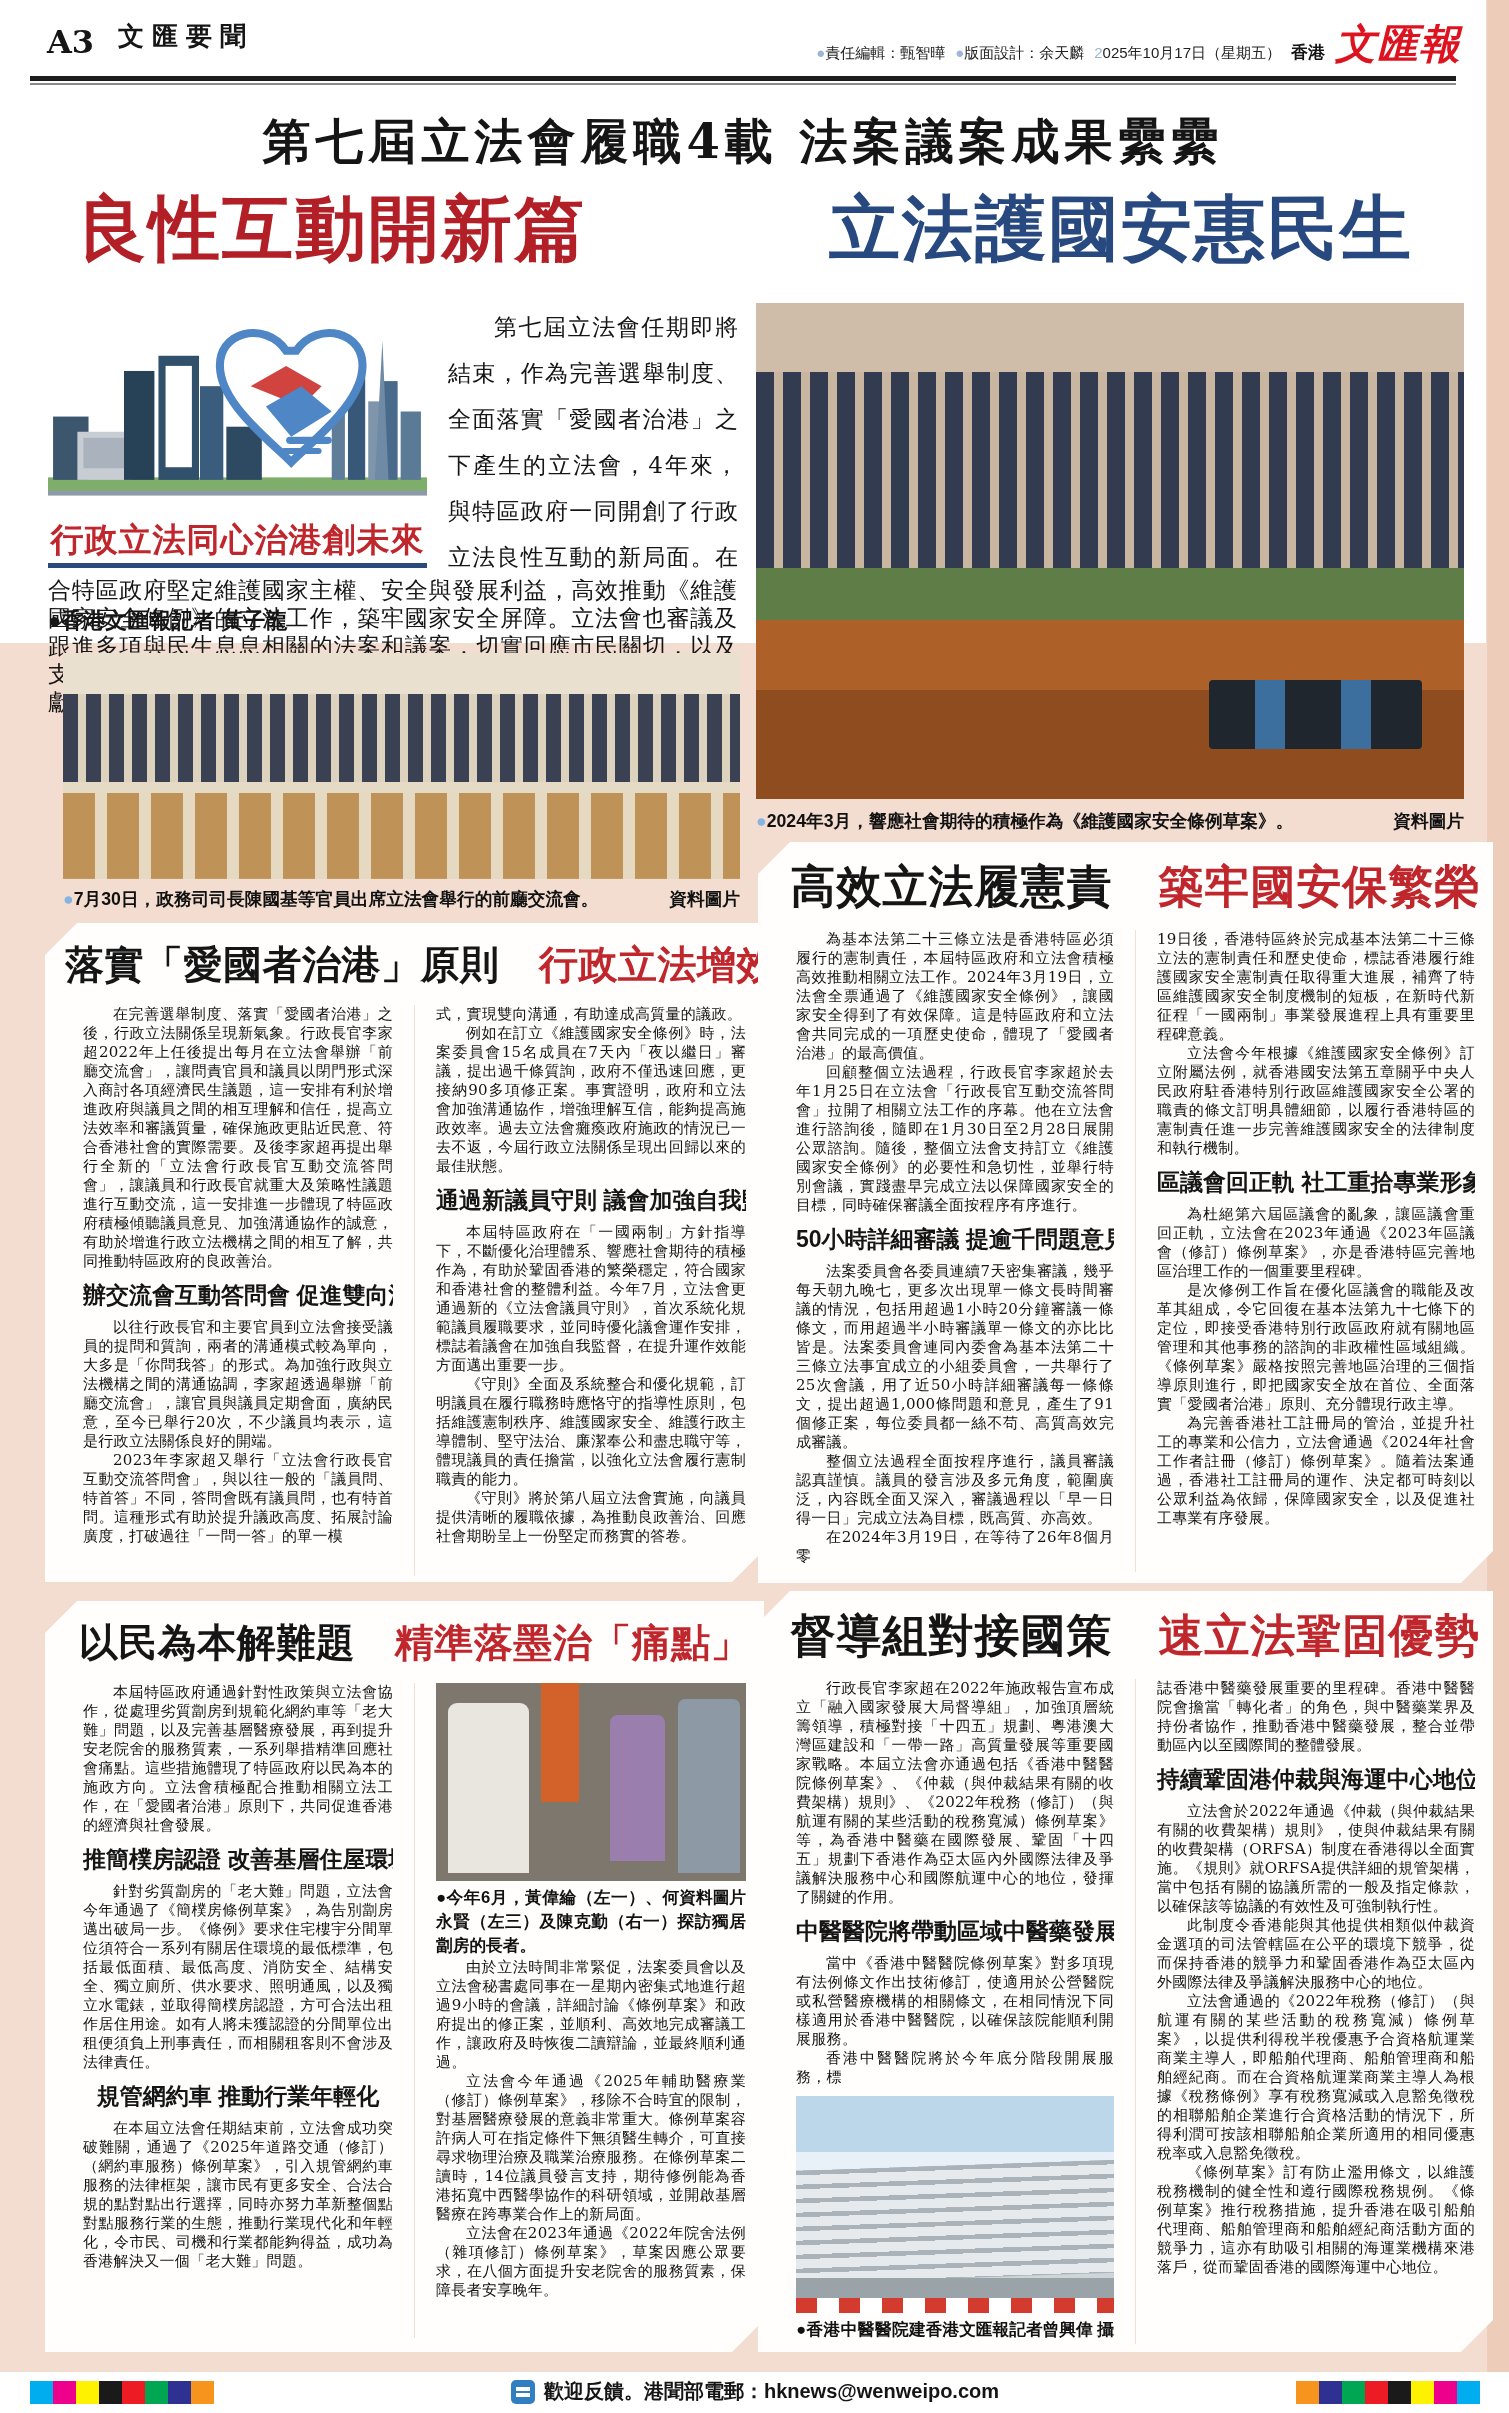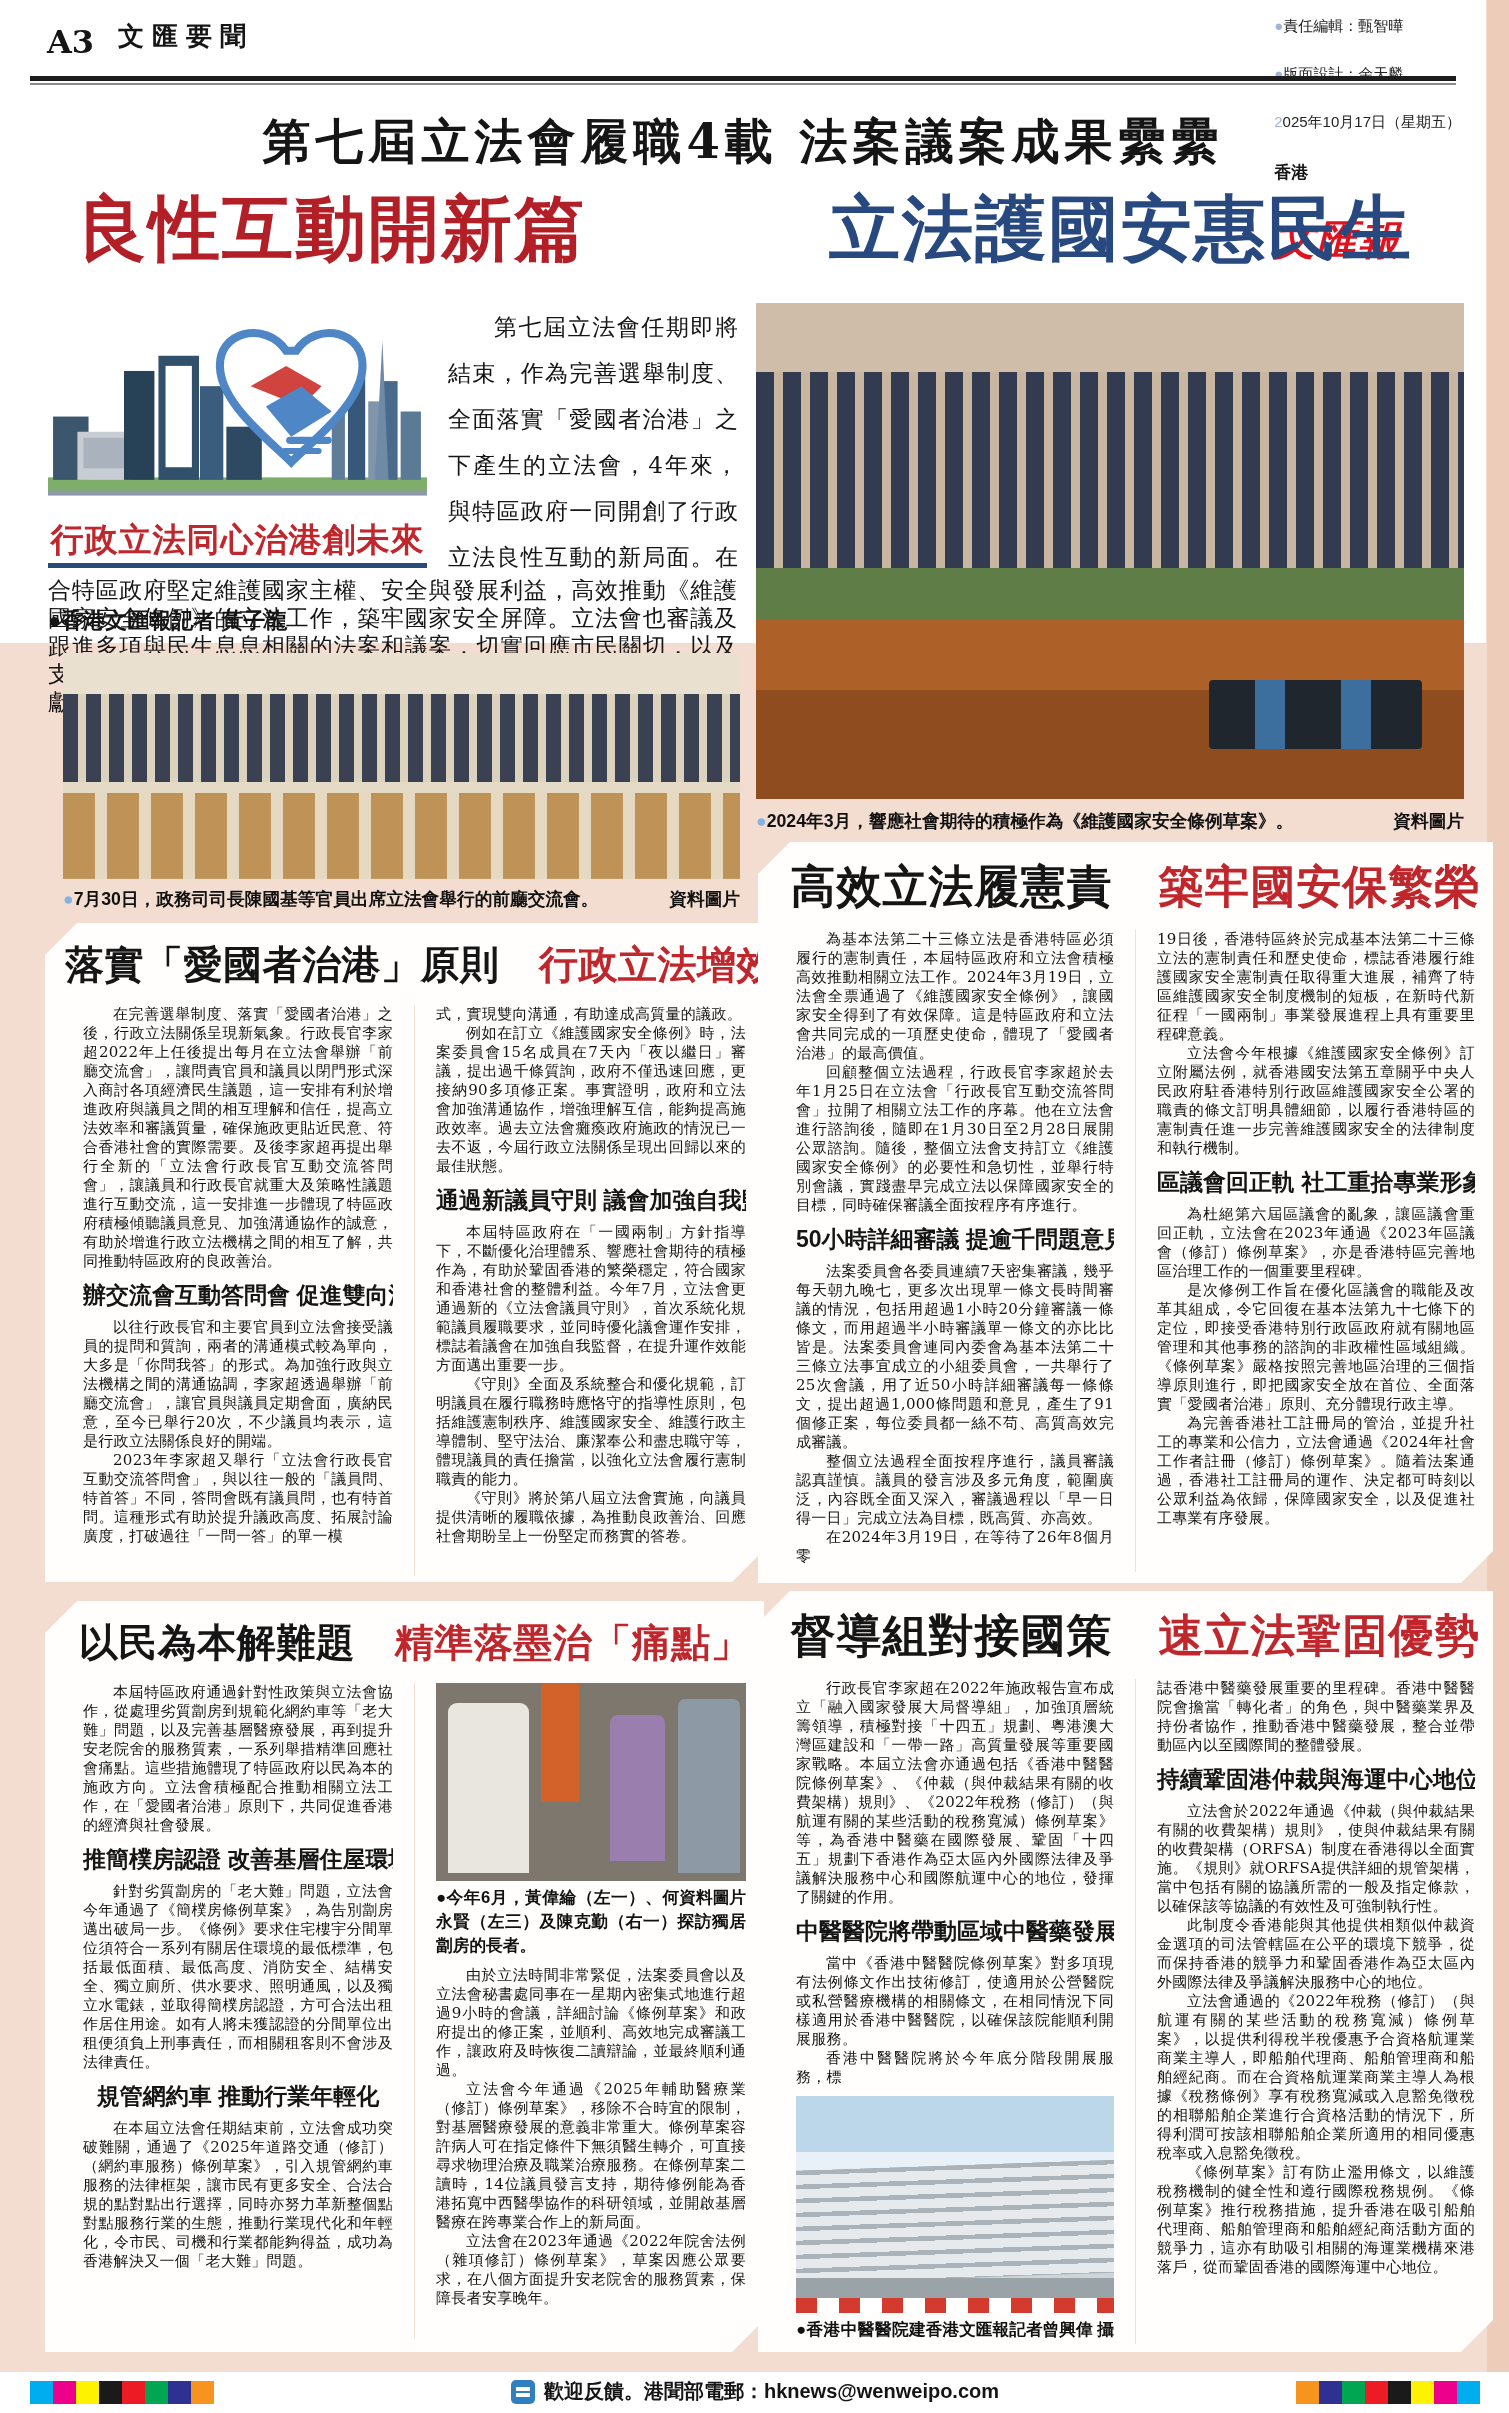"●責任編輯：甄智曄" .head-meta { flex-direction: column -> none; gap: 29px -> 10px }
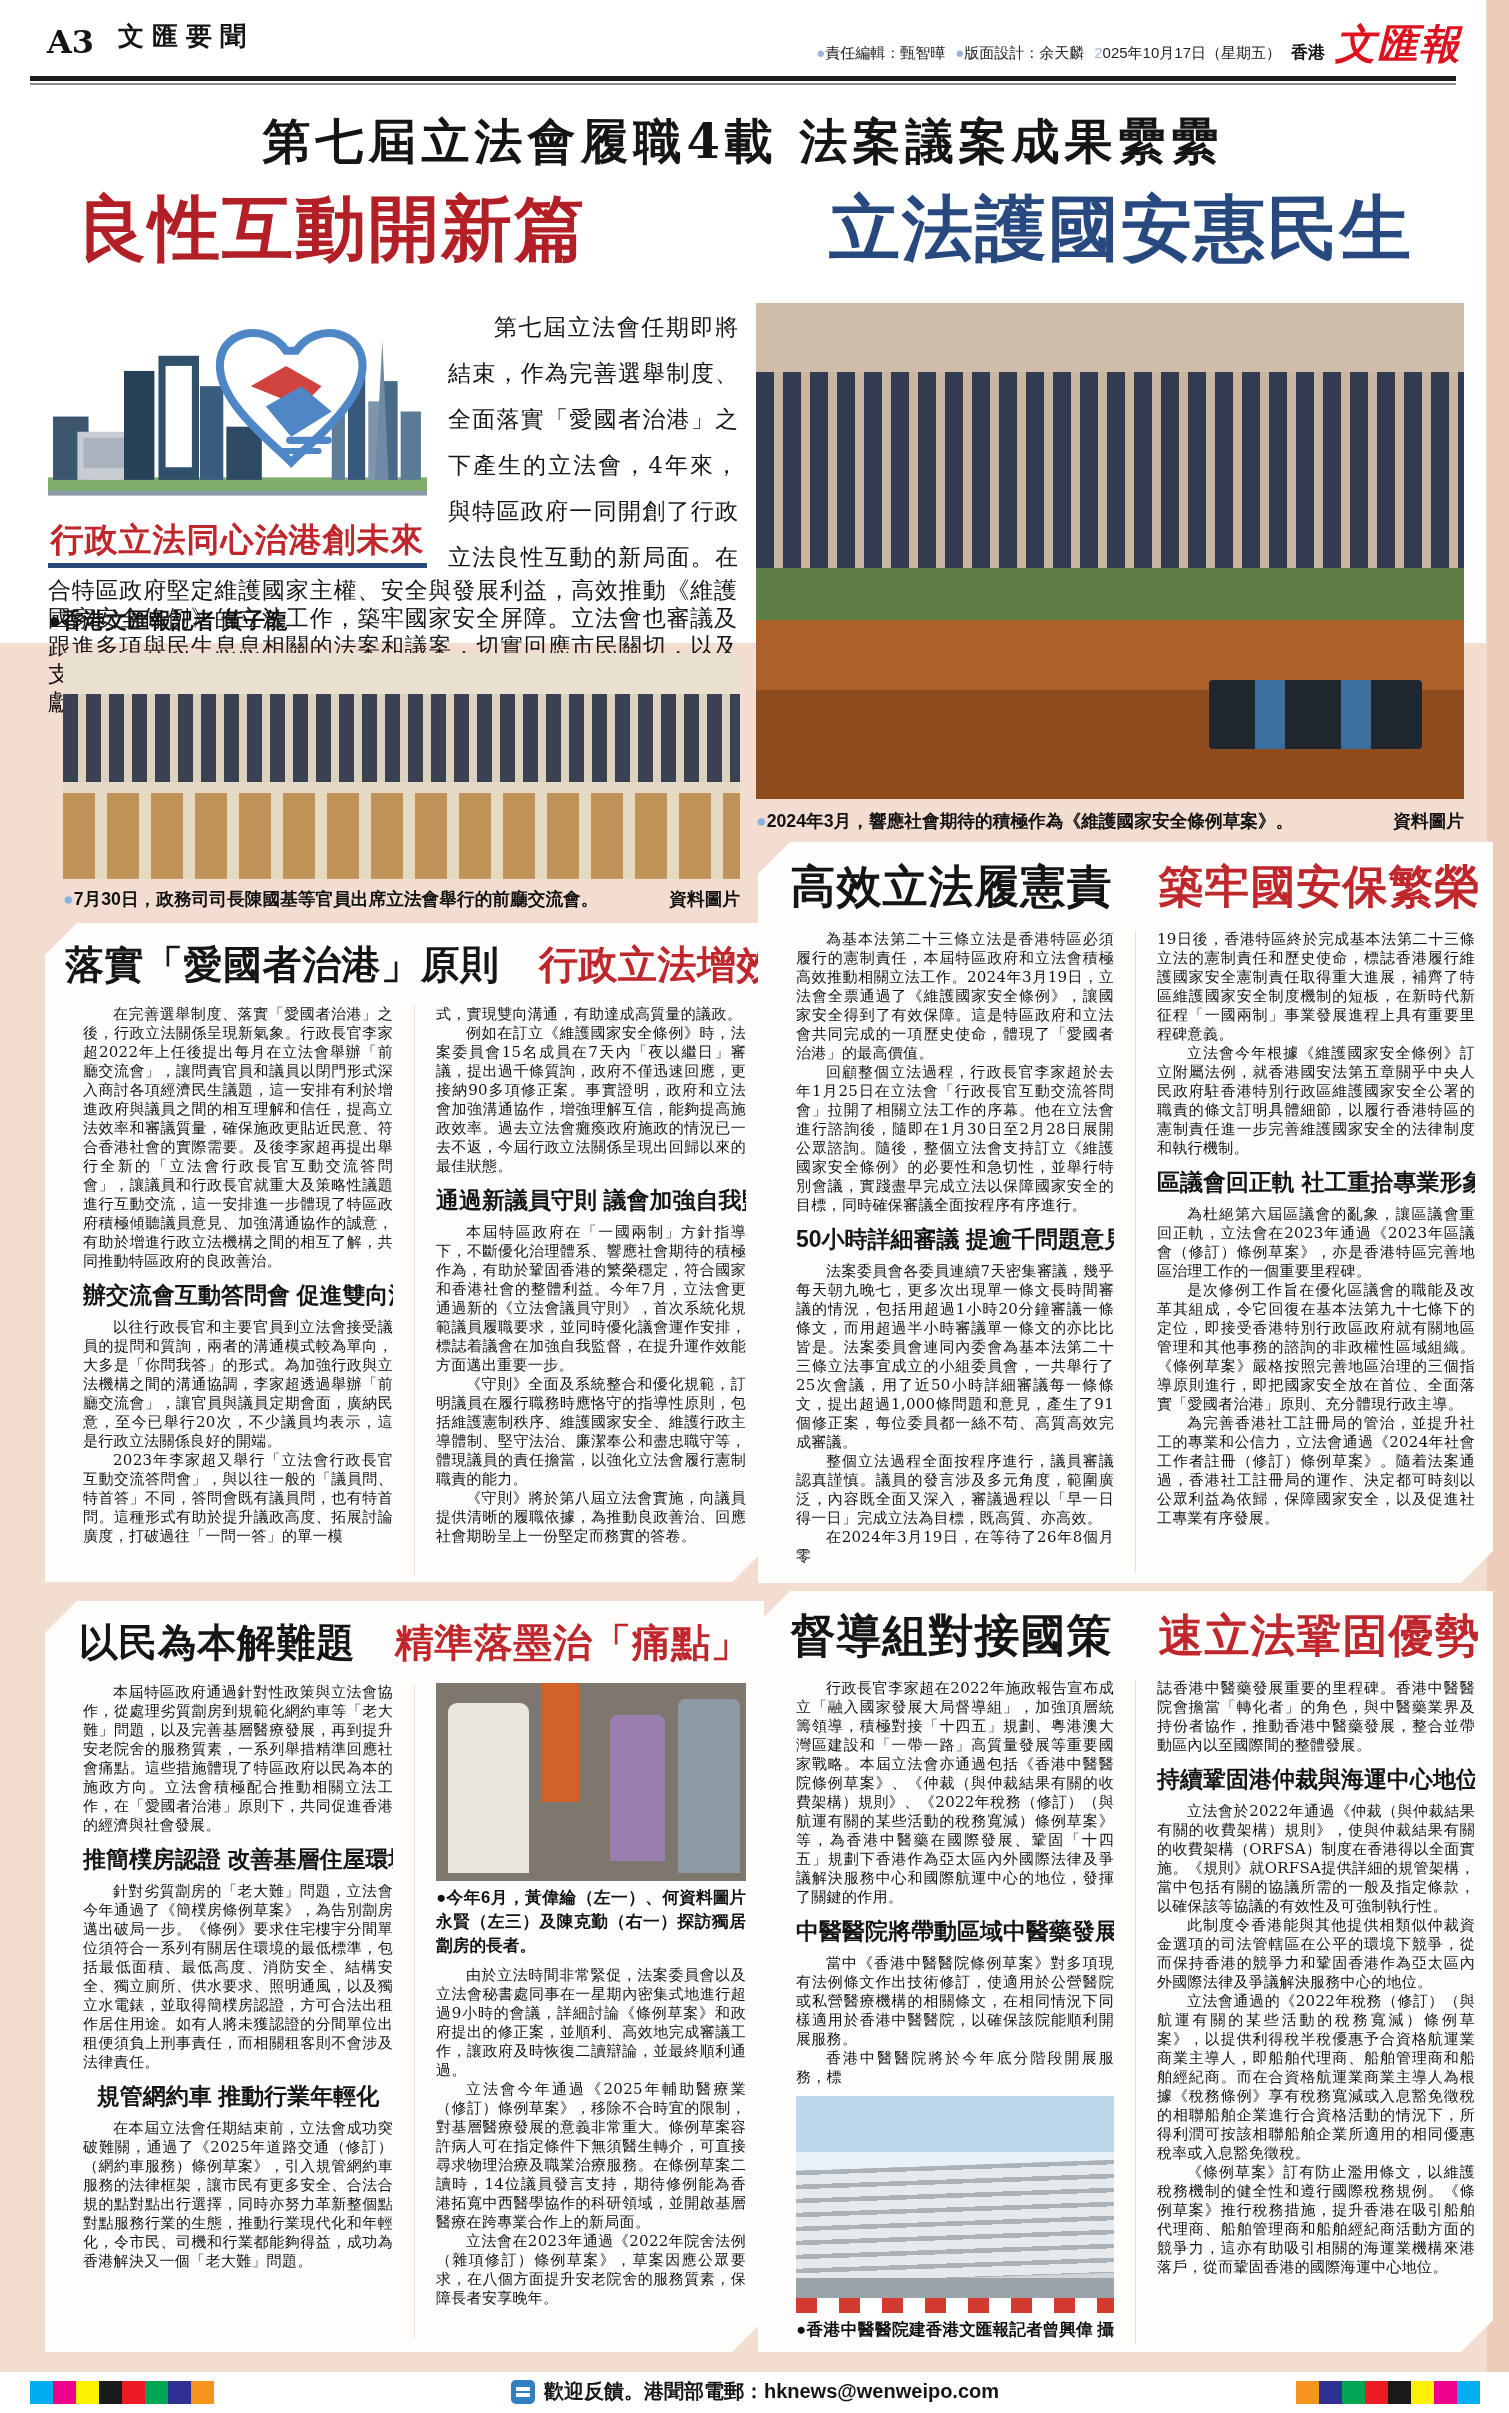"由於立法時間非常緊促，法案委員會以及立法會秘書處同事在一星期內密集式地進行超過9" p.body { margin-top: 8px -> 0 }
